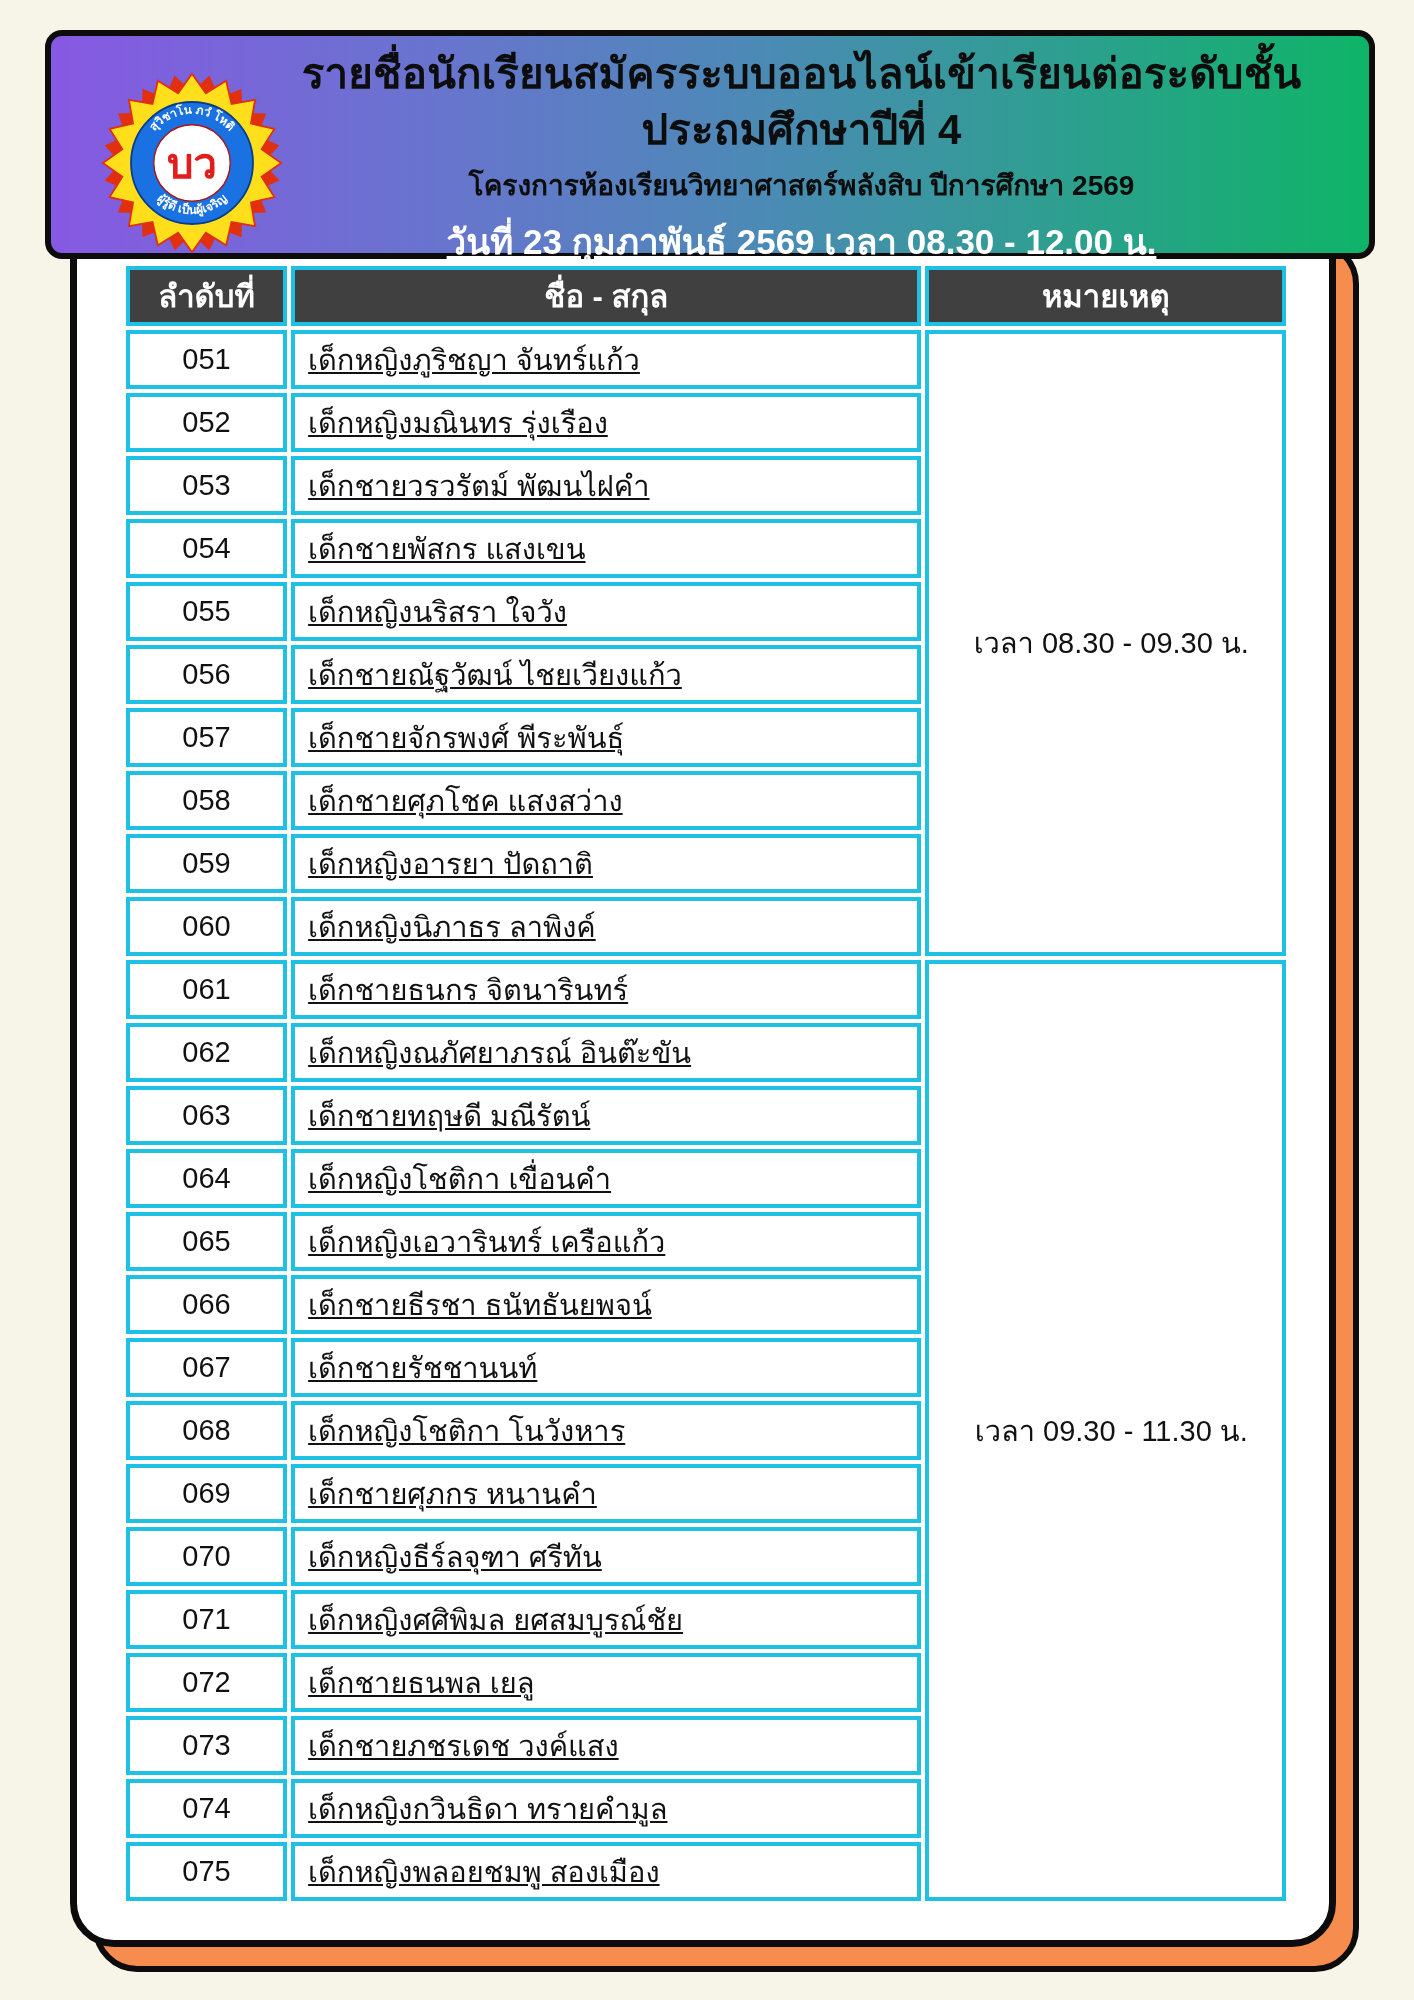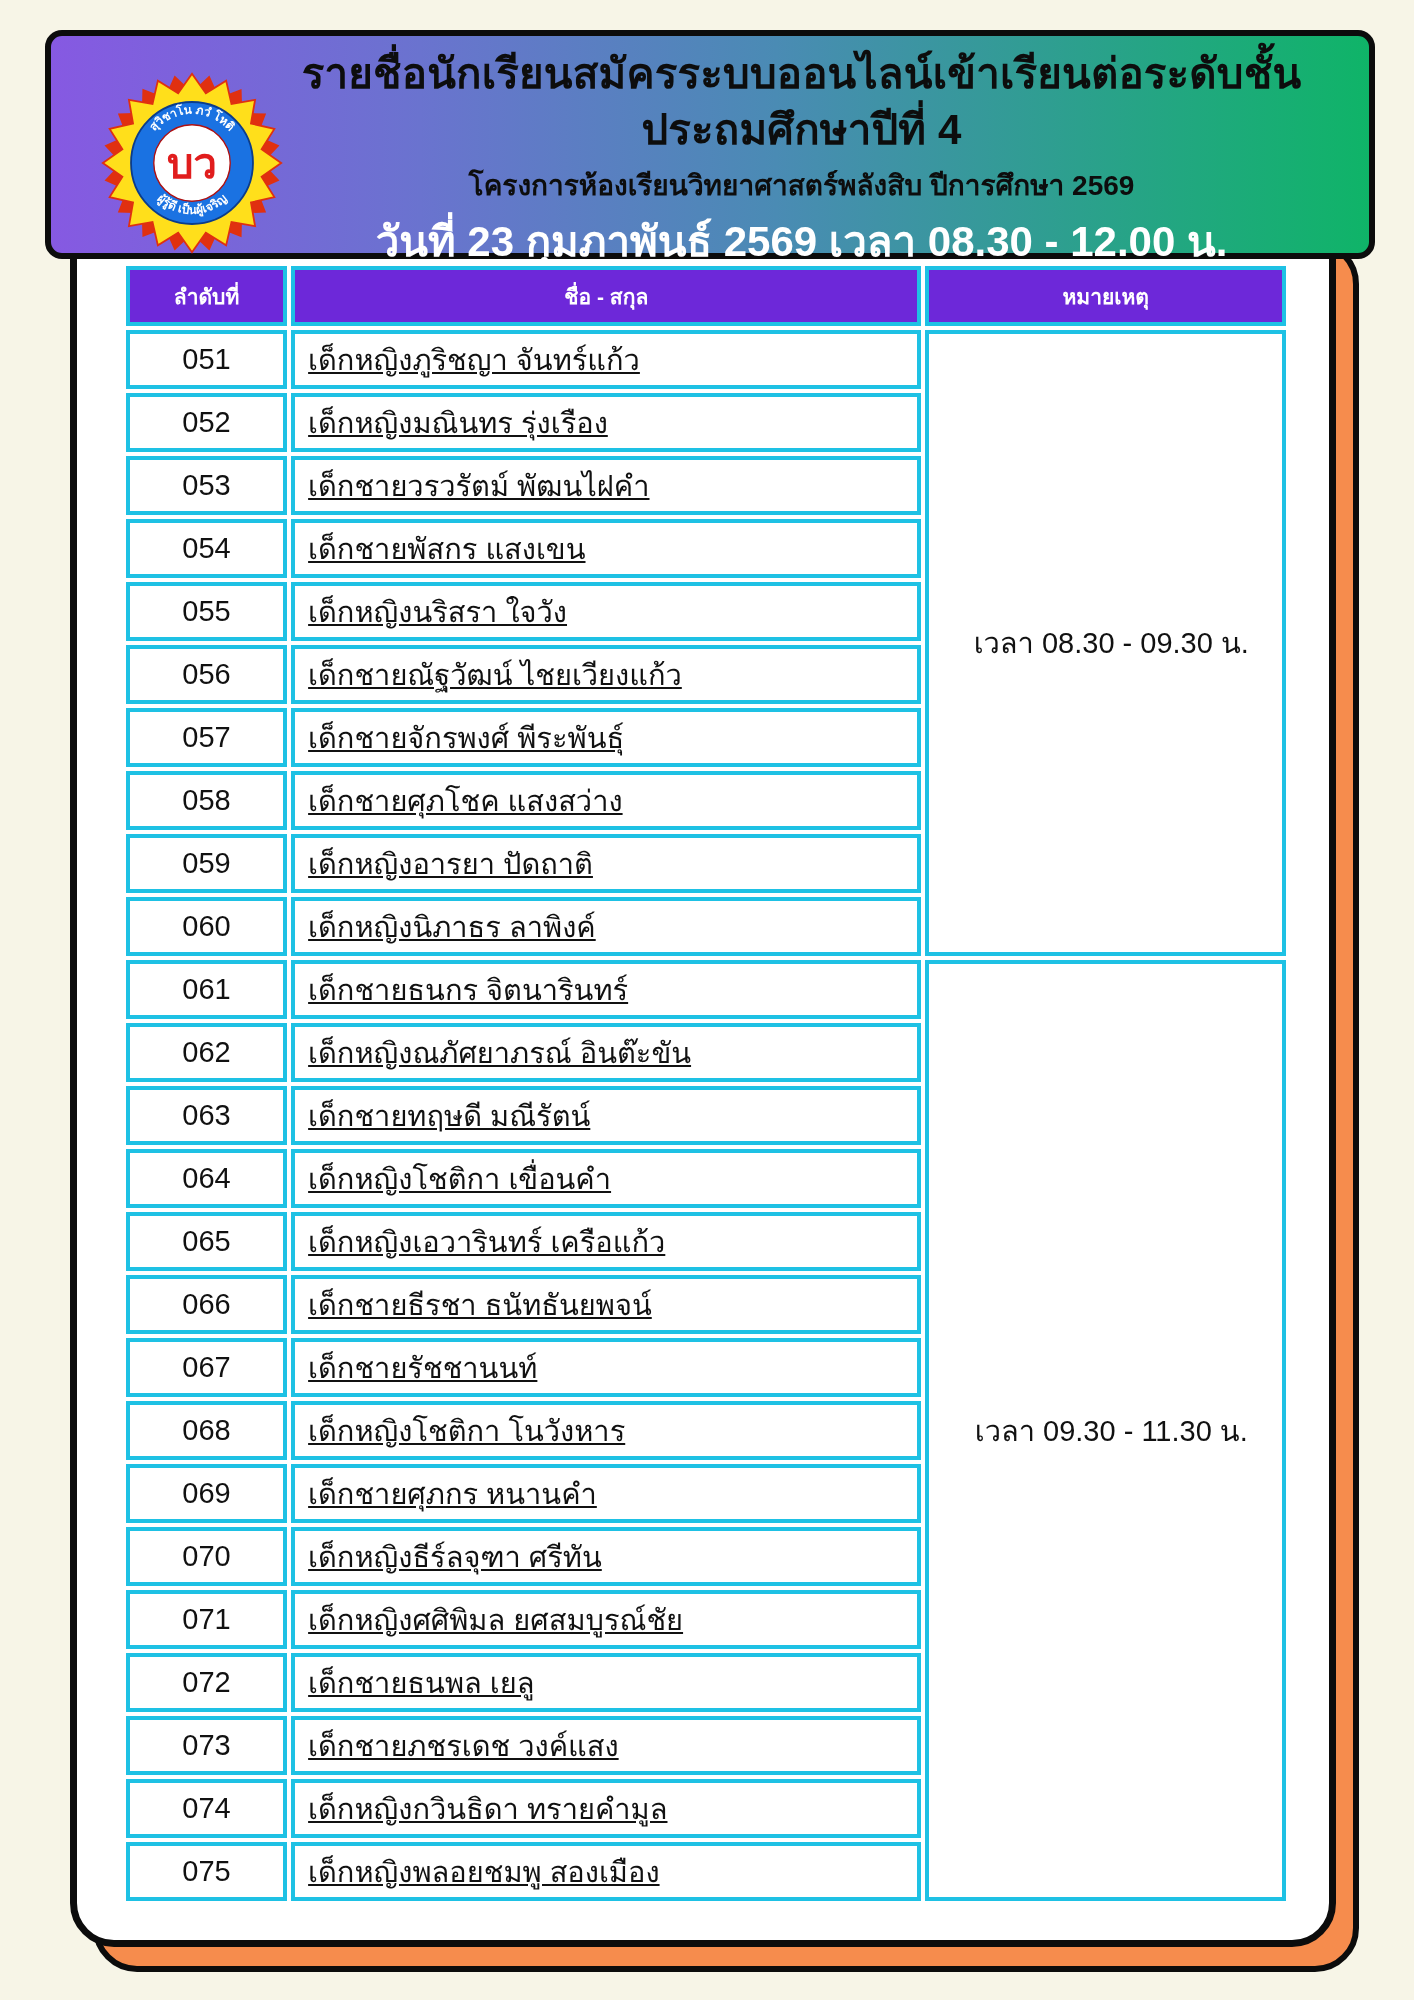"วันที่ 23 กุมภาพันธ์ 2569 เวลา" .title-l3 { font-size: 42px -> 35px }
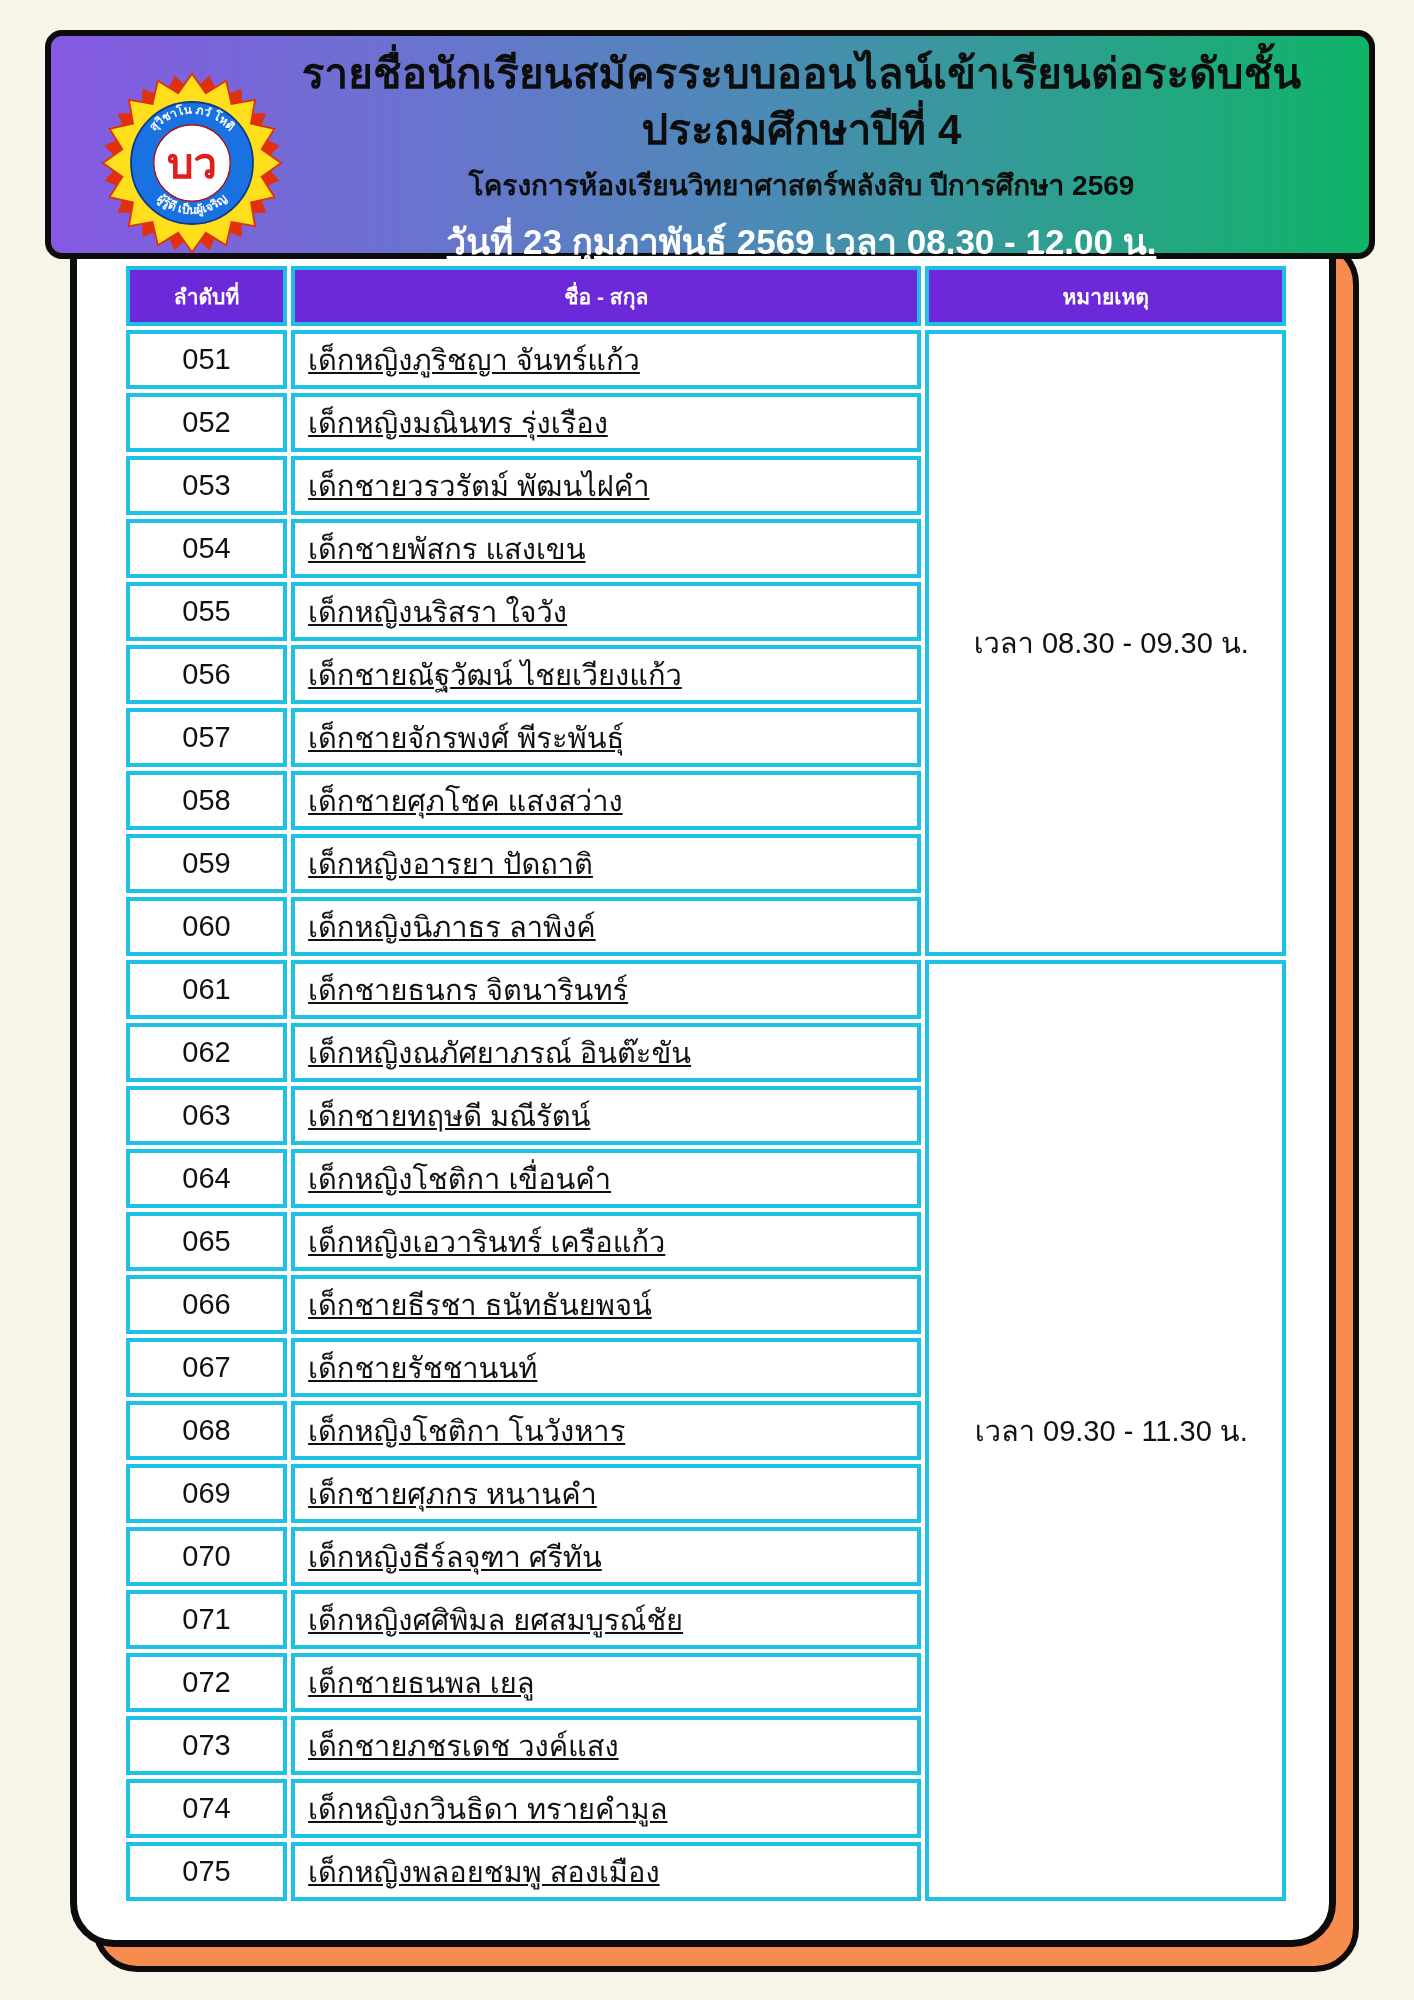"ลำดับที่" .roster th { background: #6d28d9 -> #404040; font-size: 21px -> 31px }
